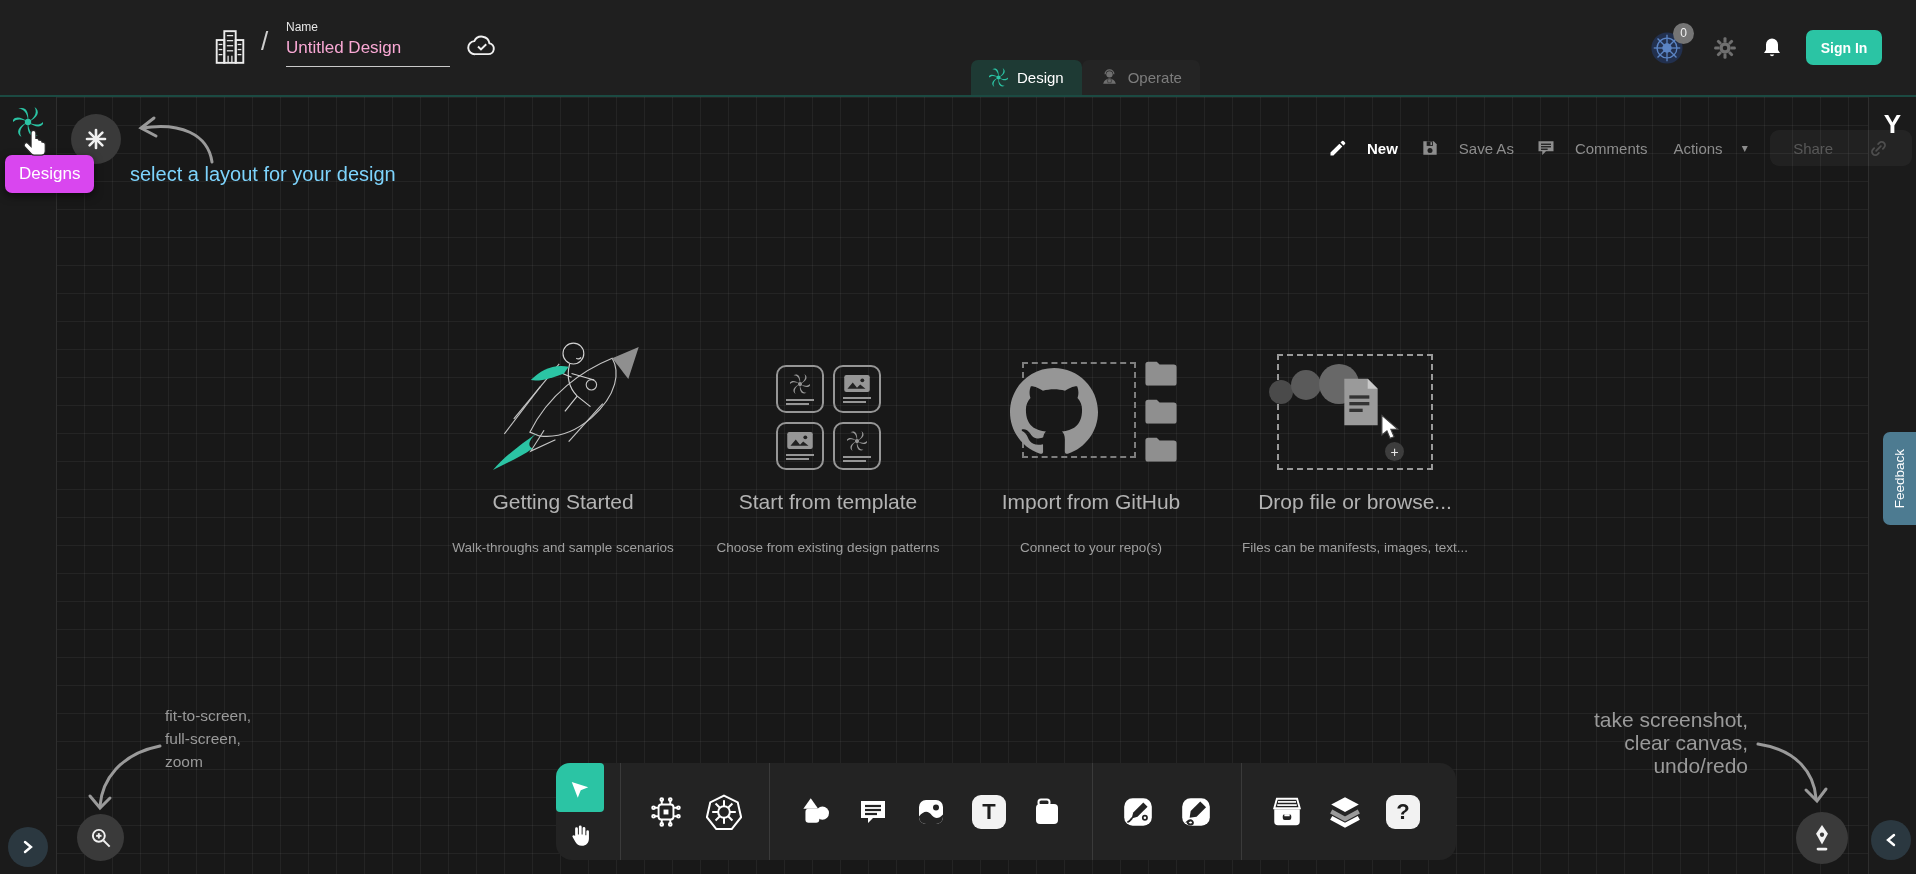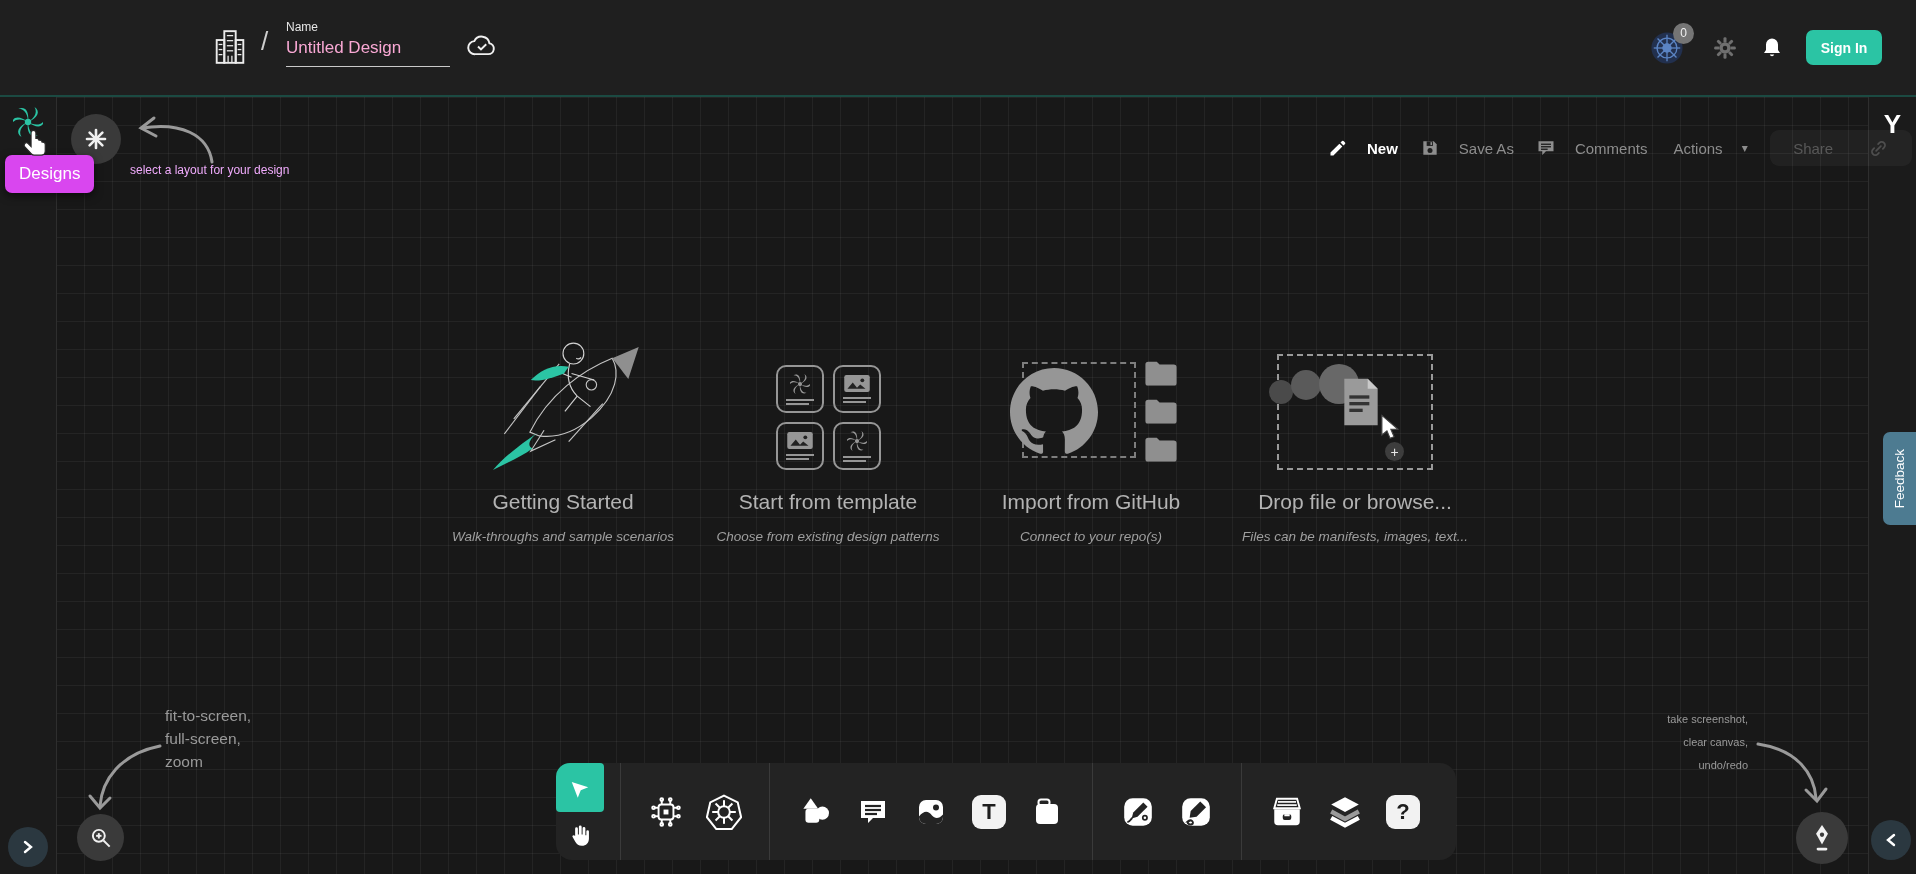"Design" div.tabs { html: none -> <div> <div> <svg> <use></use> </svg> <span>Design</span> </div> <div> <svg> <circle></circle> <path></path> <path></path> <circle></circle> </svg> <span>Operate</span> </div> </div> }
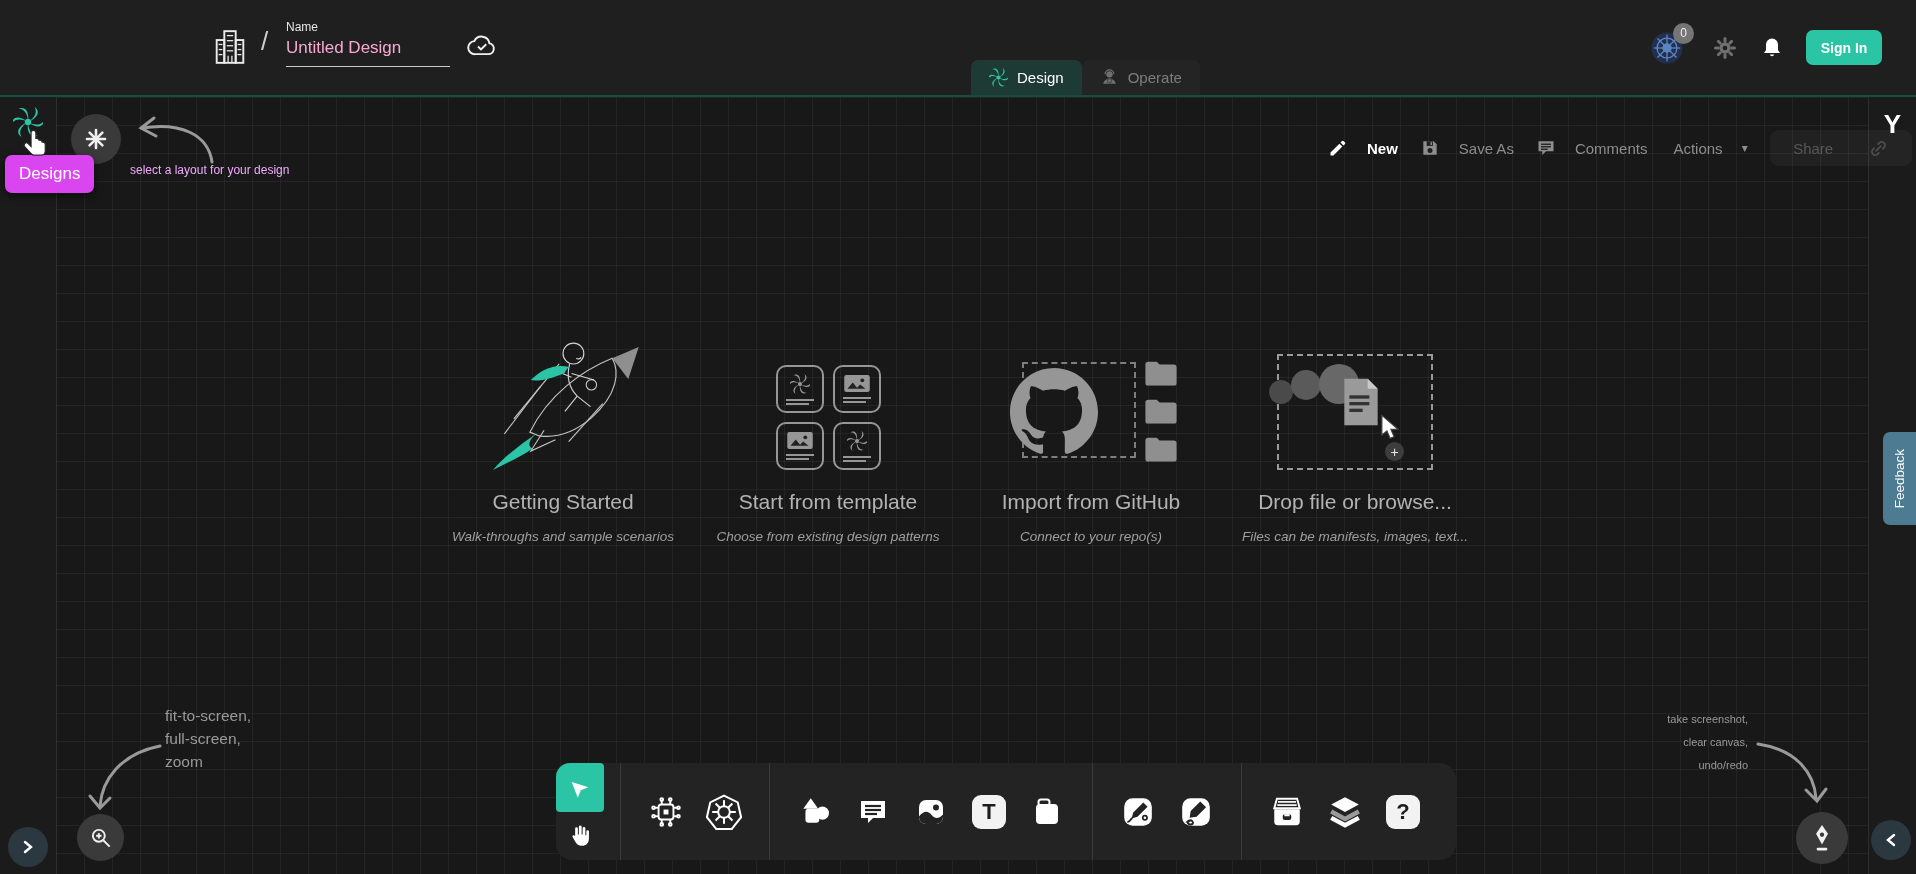"select a layout for your" .layout-hint { color: #f0abfc -> #7dd3fc; font-size: 12px -> 20px }
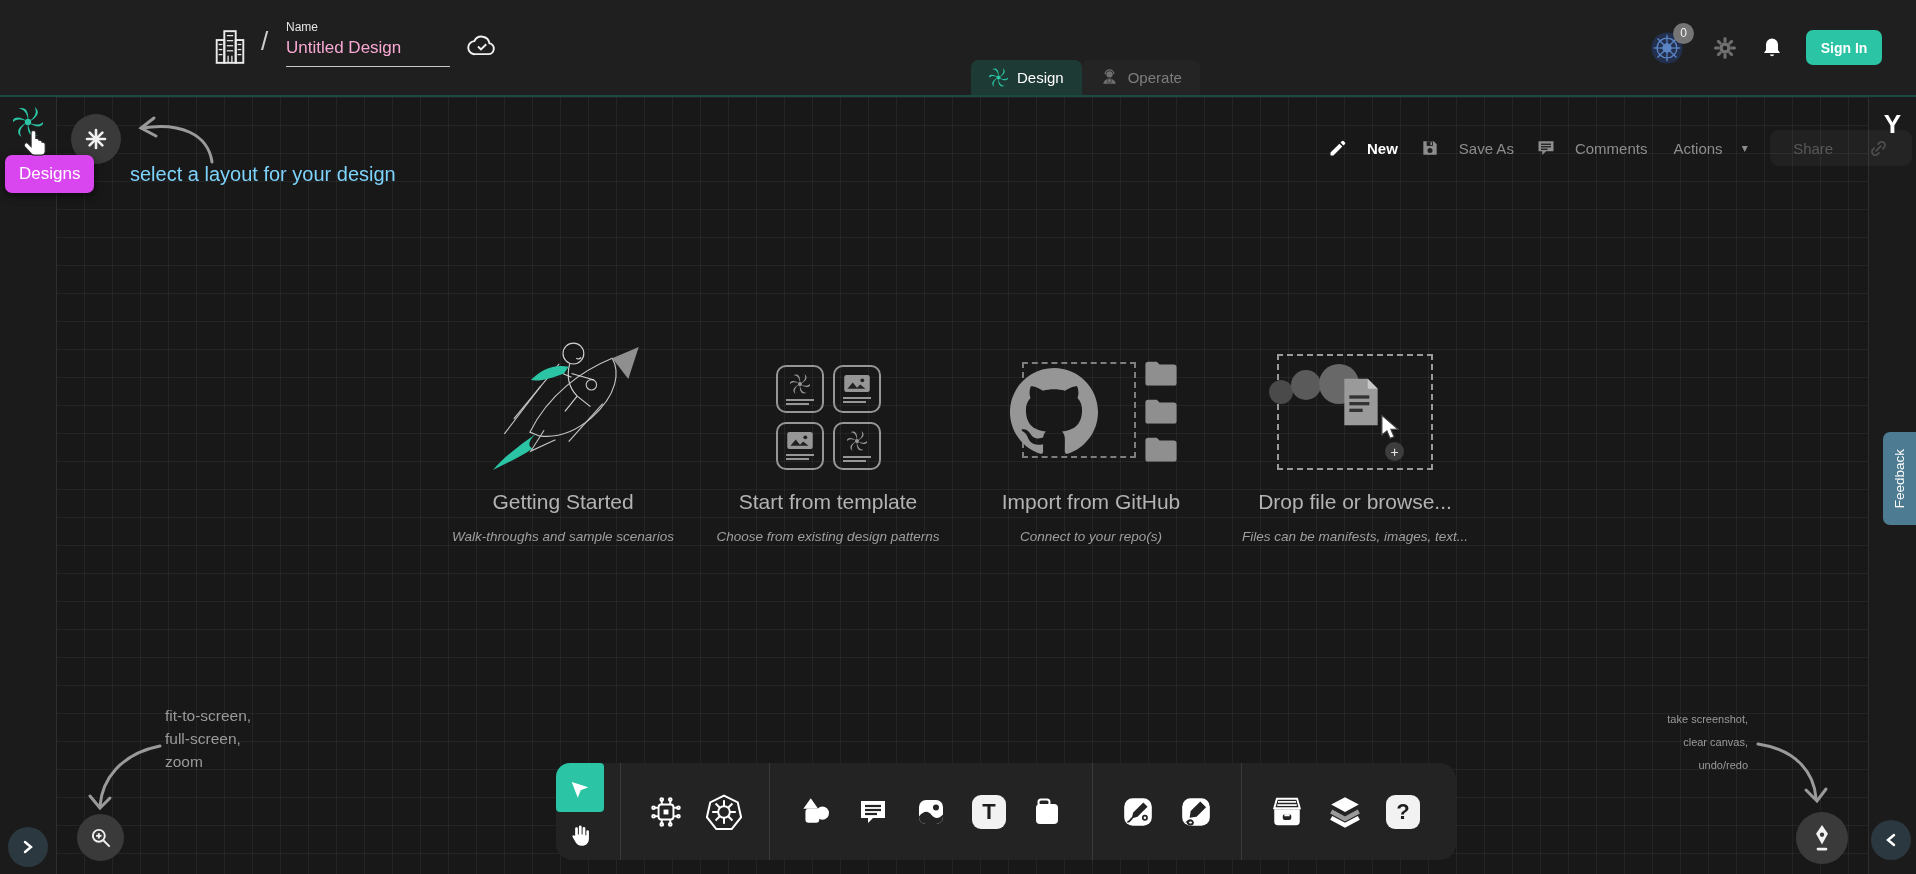"Walk-throughs and sample scenarios" .option .subtitle { font-style: italic -> none; margin-top: 15px -> 26px }
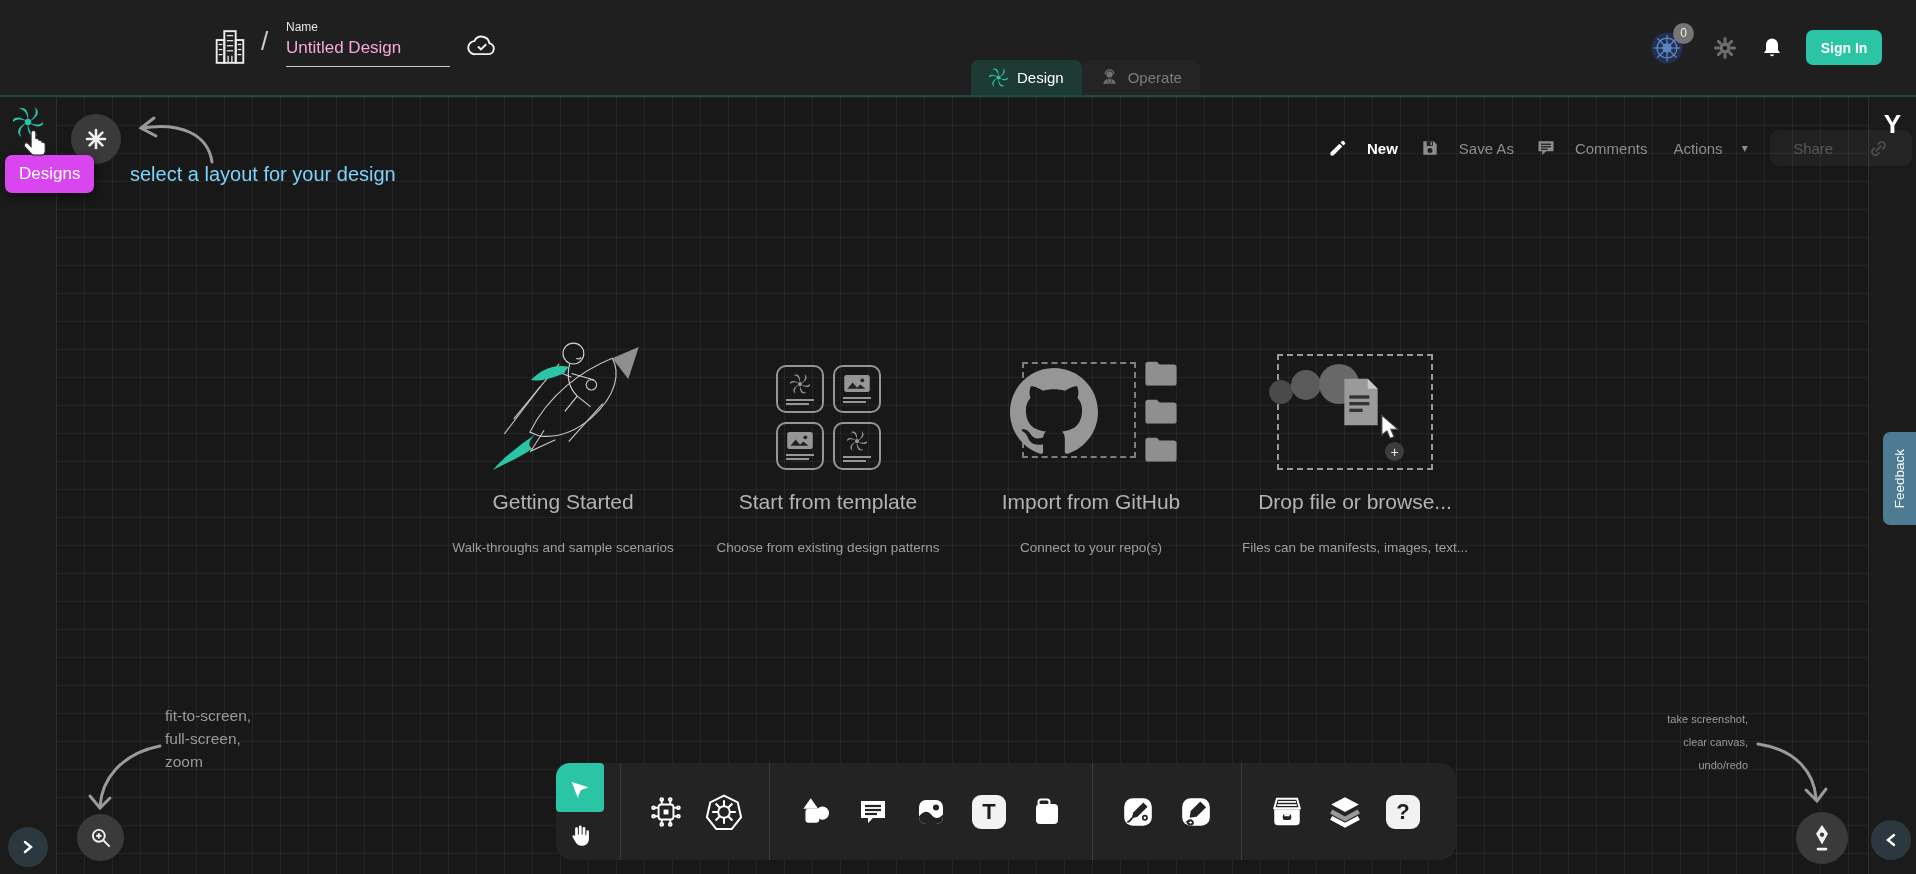"take screenshot," .hint-br { font-size: 11px -> 21px }
